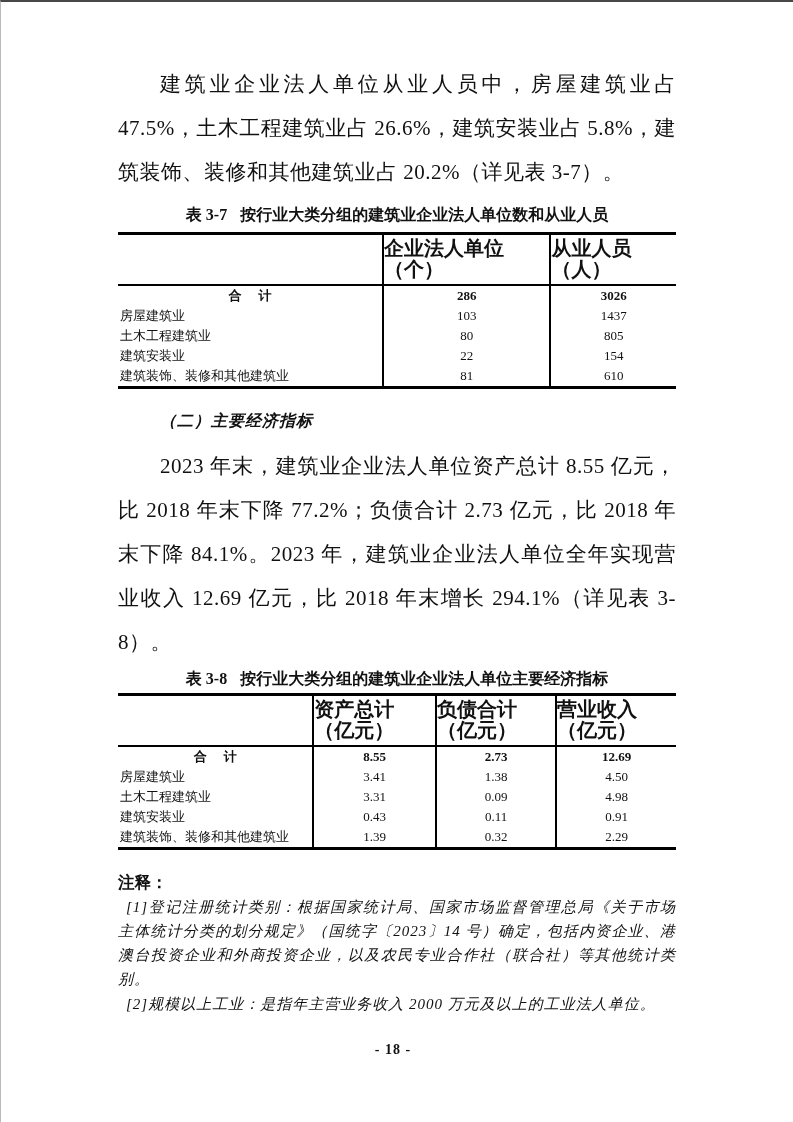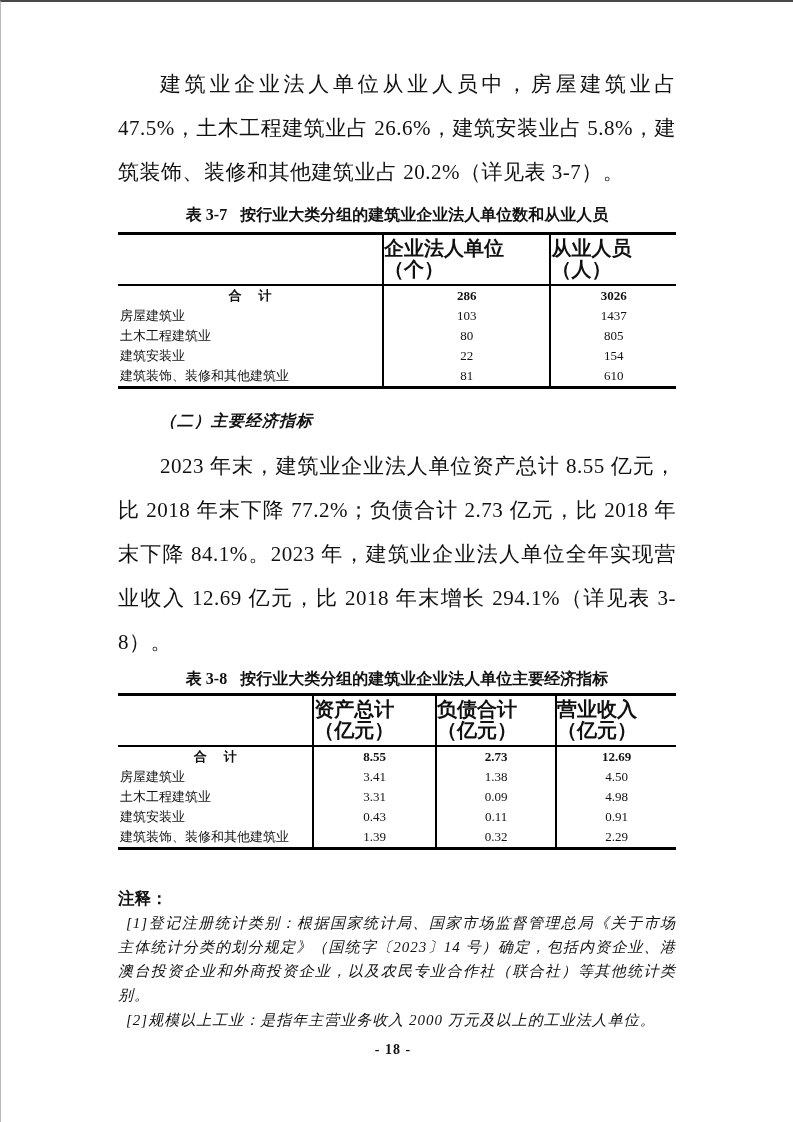"注释：" .notes { margin-top: 36px -> 20px }
